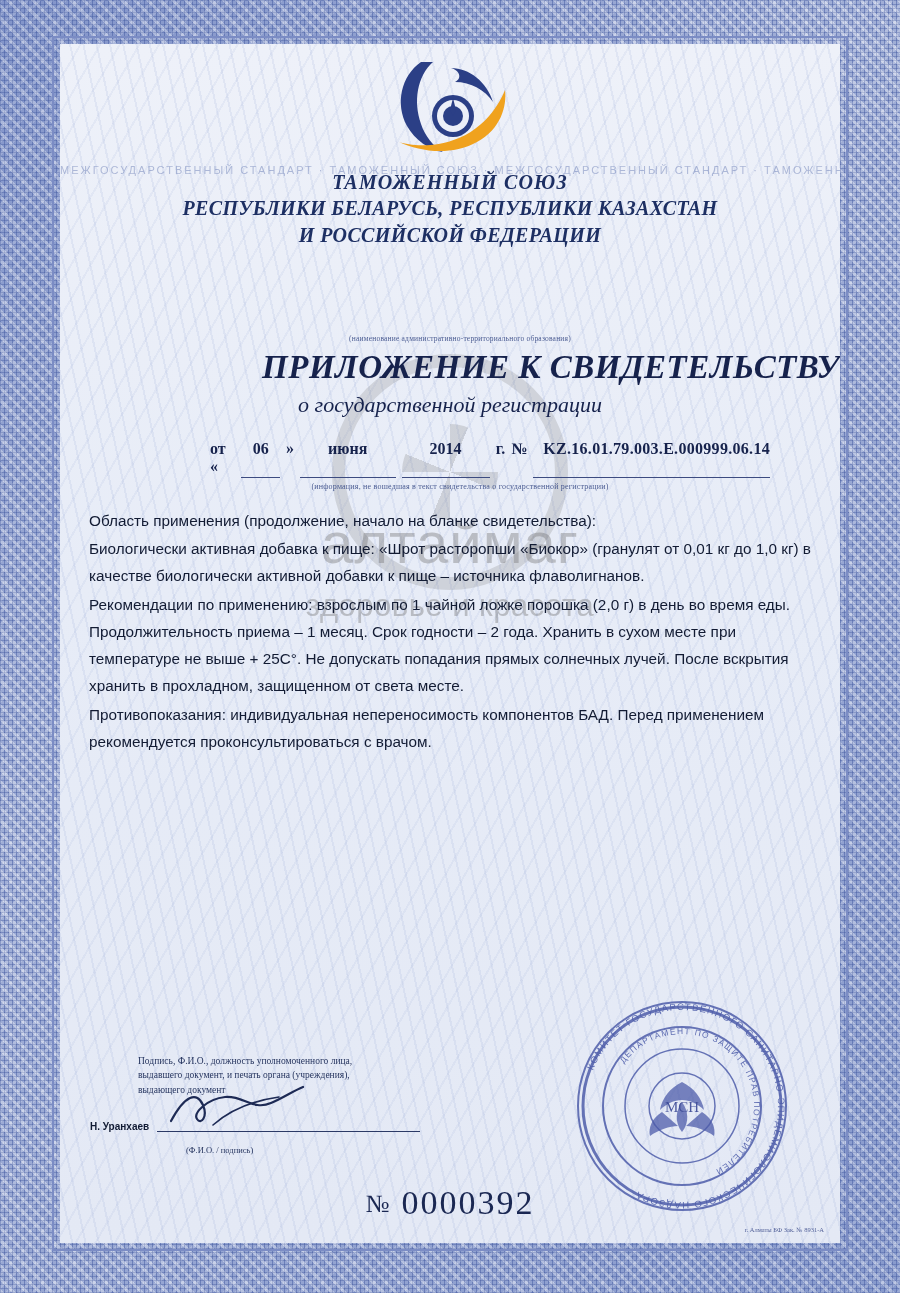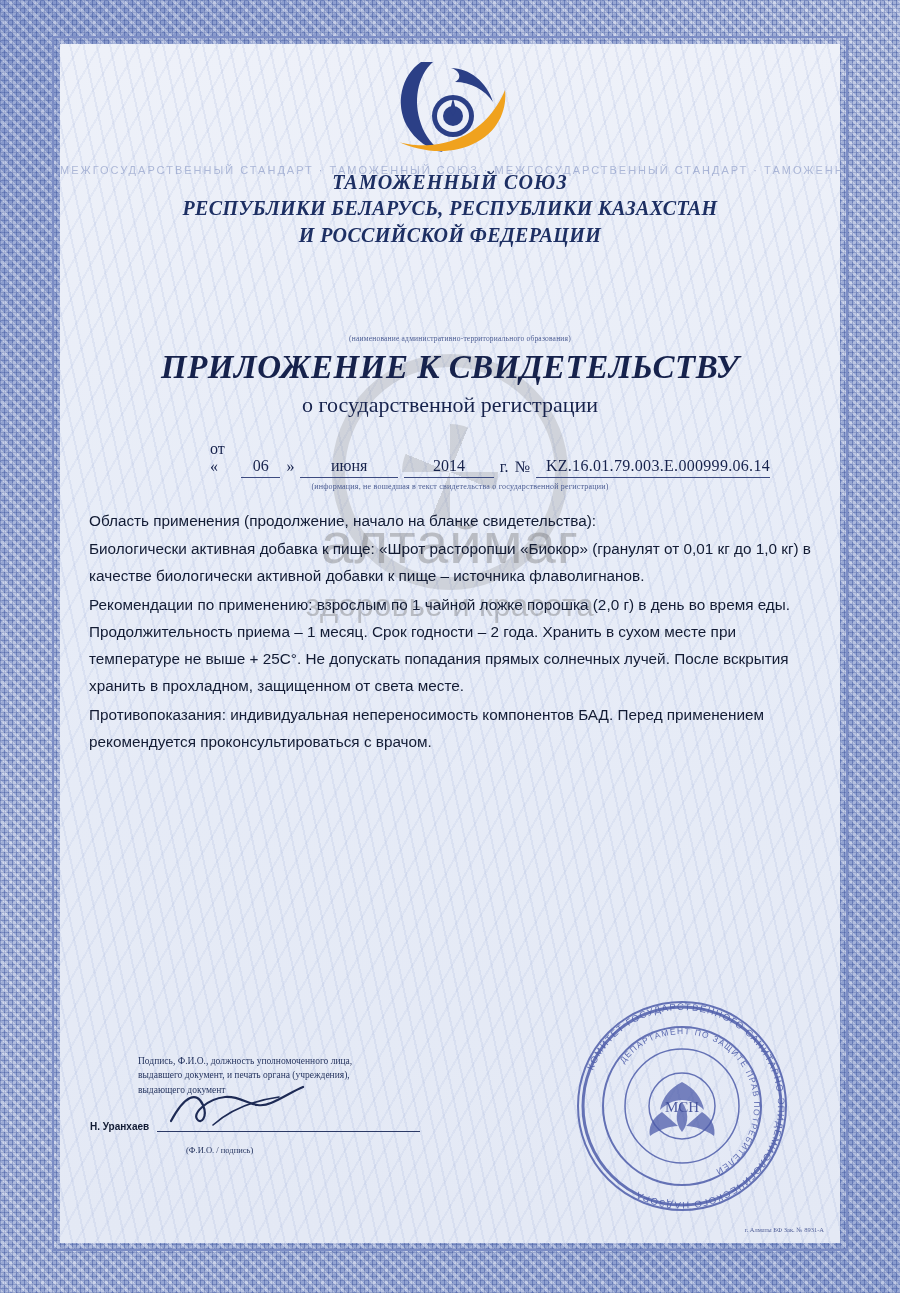"ПРИЛОЖЕНИЕ К СВИДЕТЕЛЬСТВУ" .doc-title { text-align: center -> right }
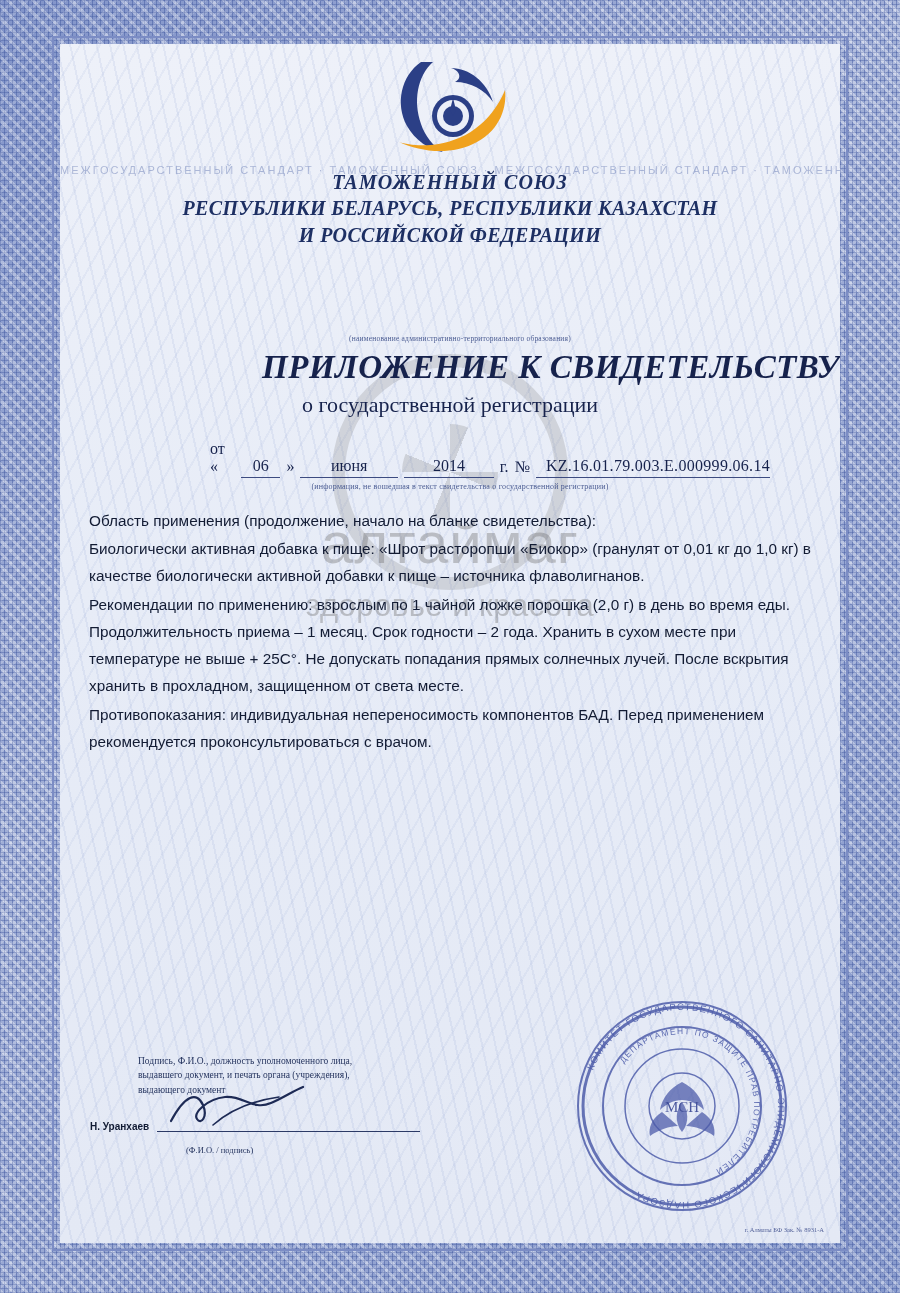"о государственной регистрации" .doc-subtitle { font-style: none -> italic }
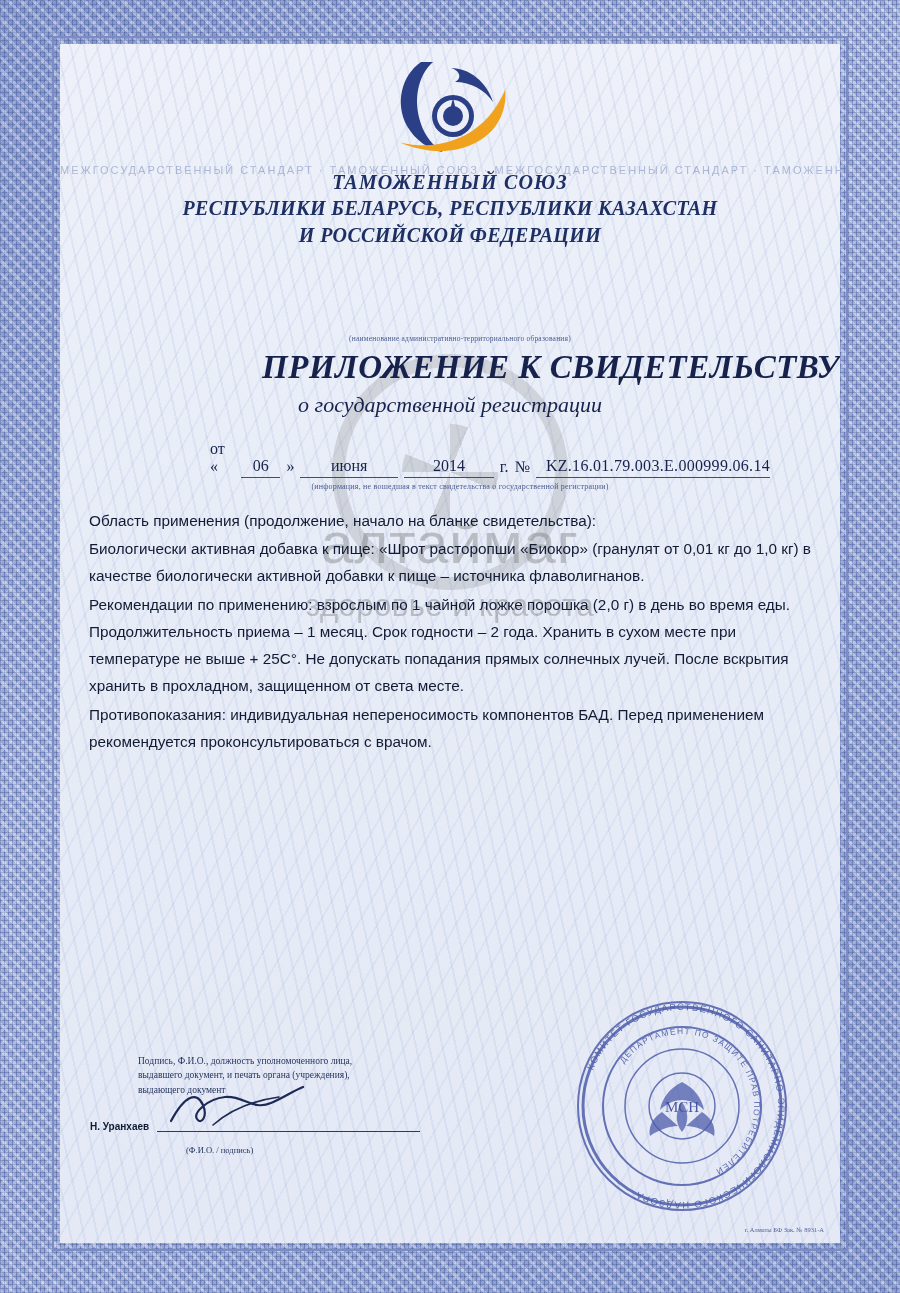"от «" .daterow { align-items: flex-end -> none; font-weight: none -> bold }
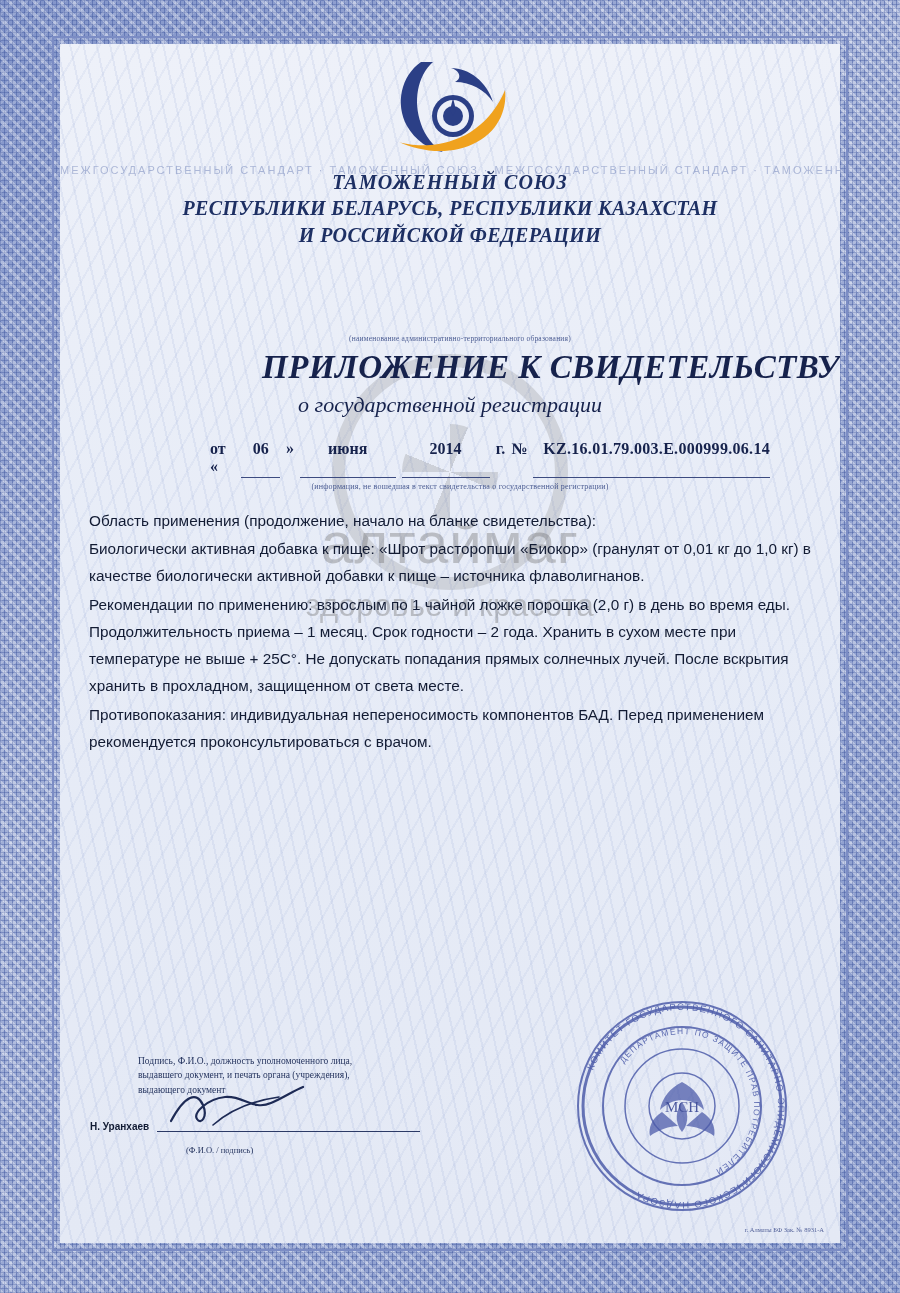"№ 0000392" div.serial { html: none -> <div> <span>№</span> <span>0000392</span> </div> }
